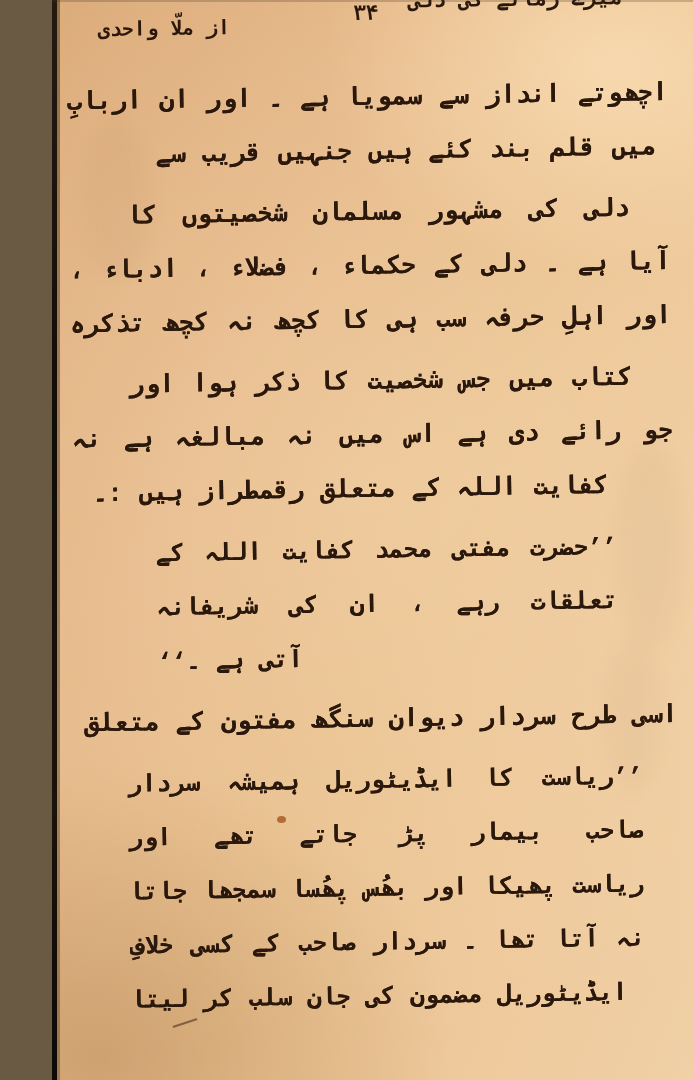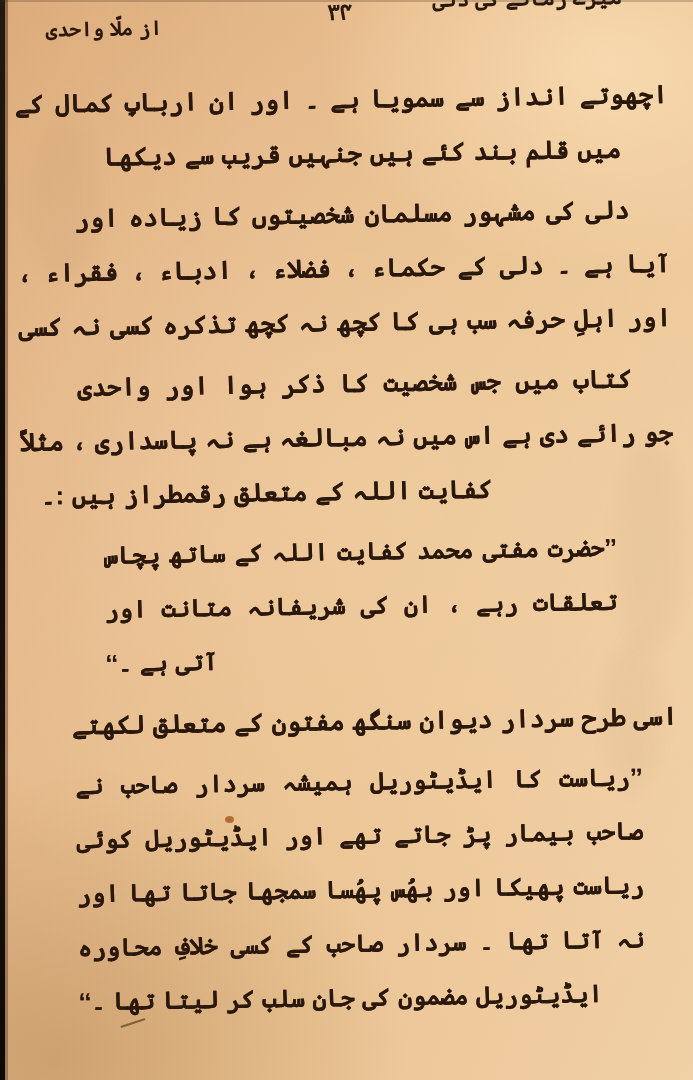"۳۴" .sheet { font-family: Liberation Sans, sans-serif -> Liberation Mono, monospace; width: 693px -> 641px }
